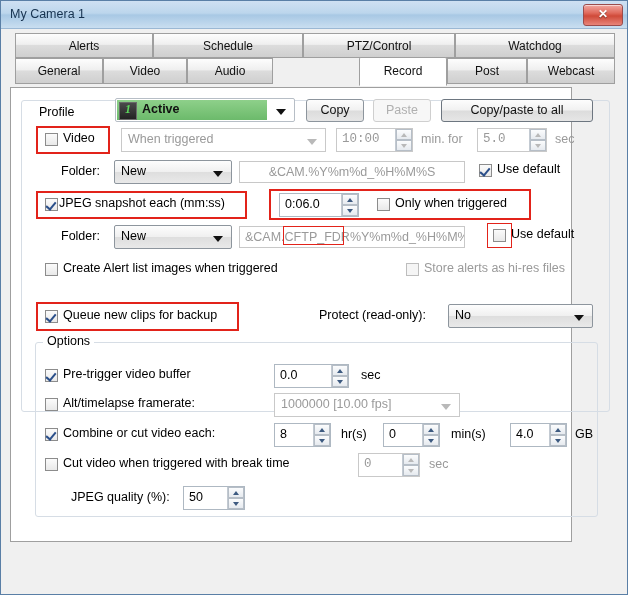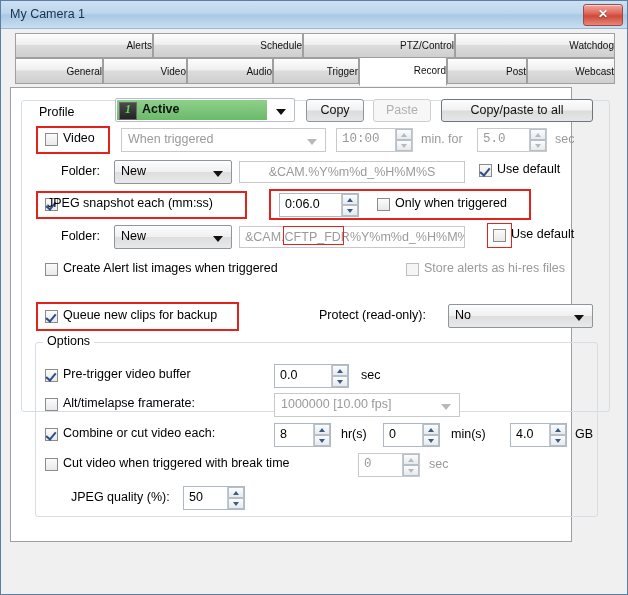"Alerts" .tab { font-size: 10px -> 12px; text-align: right -> center }
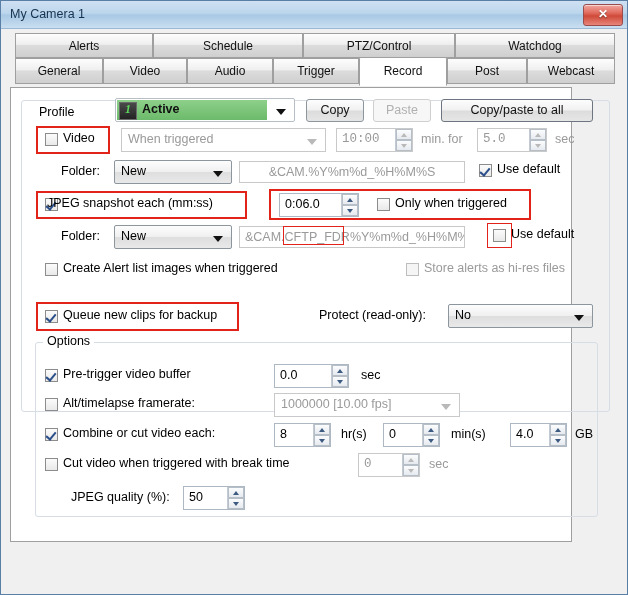"Trigger" div.tab { html: <div> <span>Trigger</span> </div> -> none }
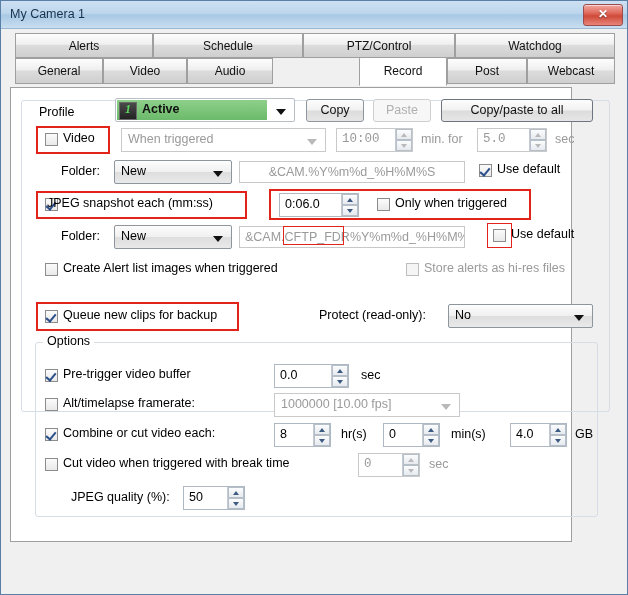"JPEG snapshot each (mm:ss)" div.lbl { left: 36px -> 48px }
